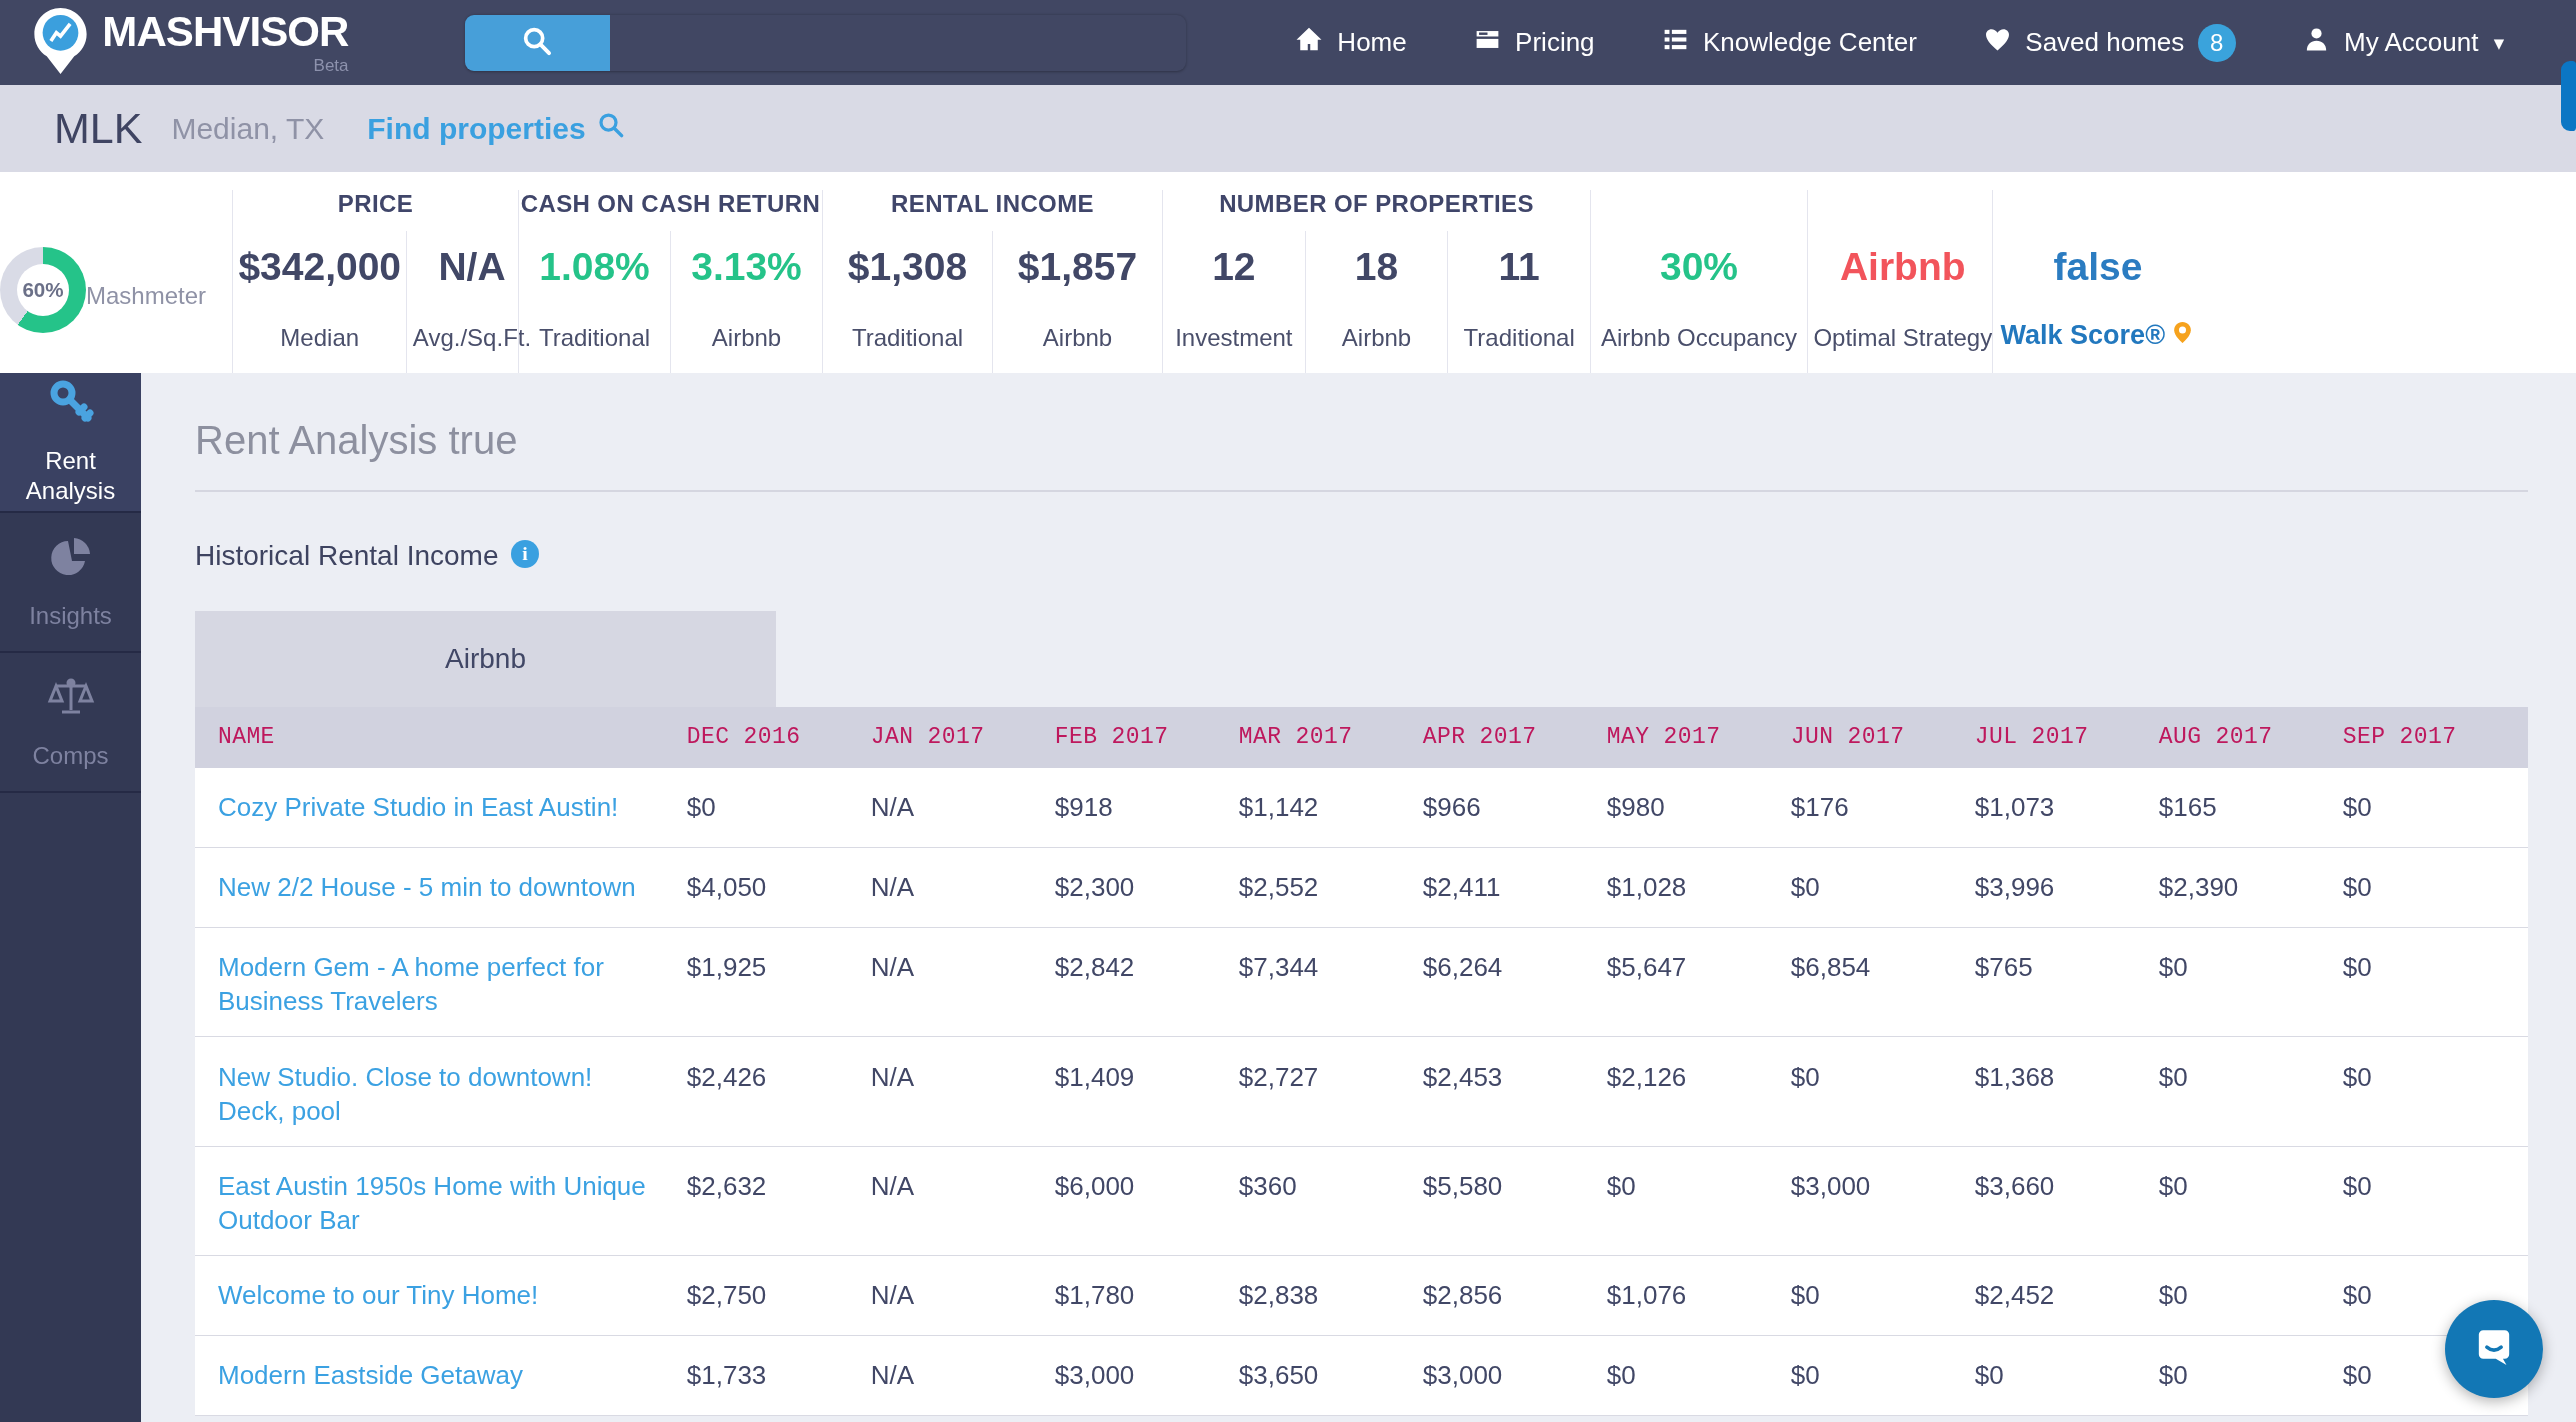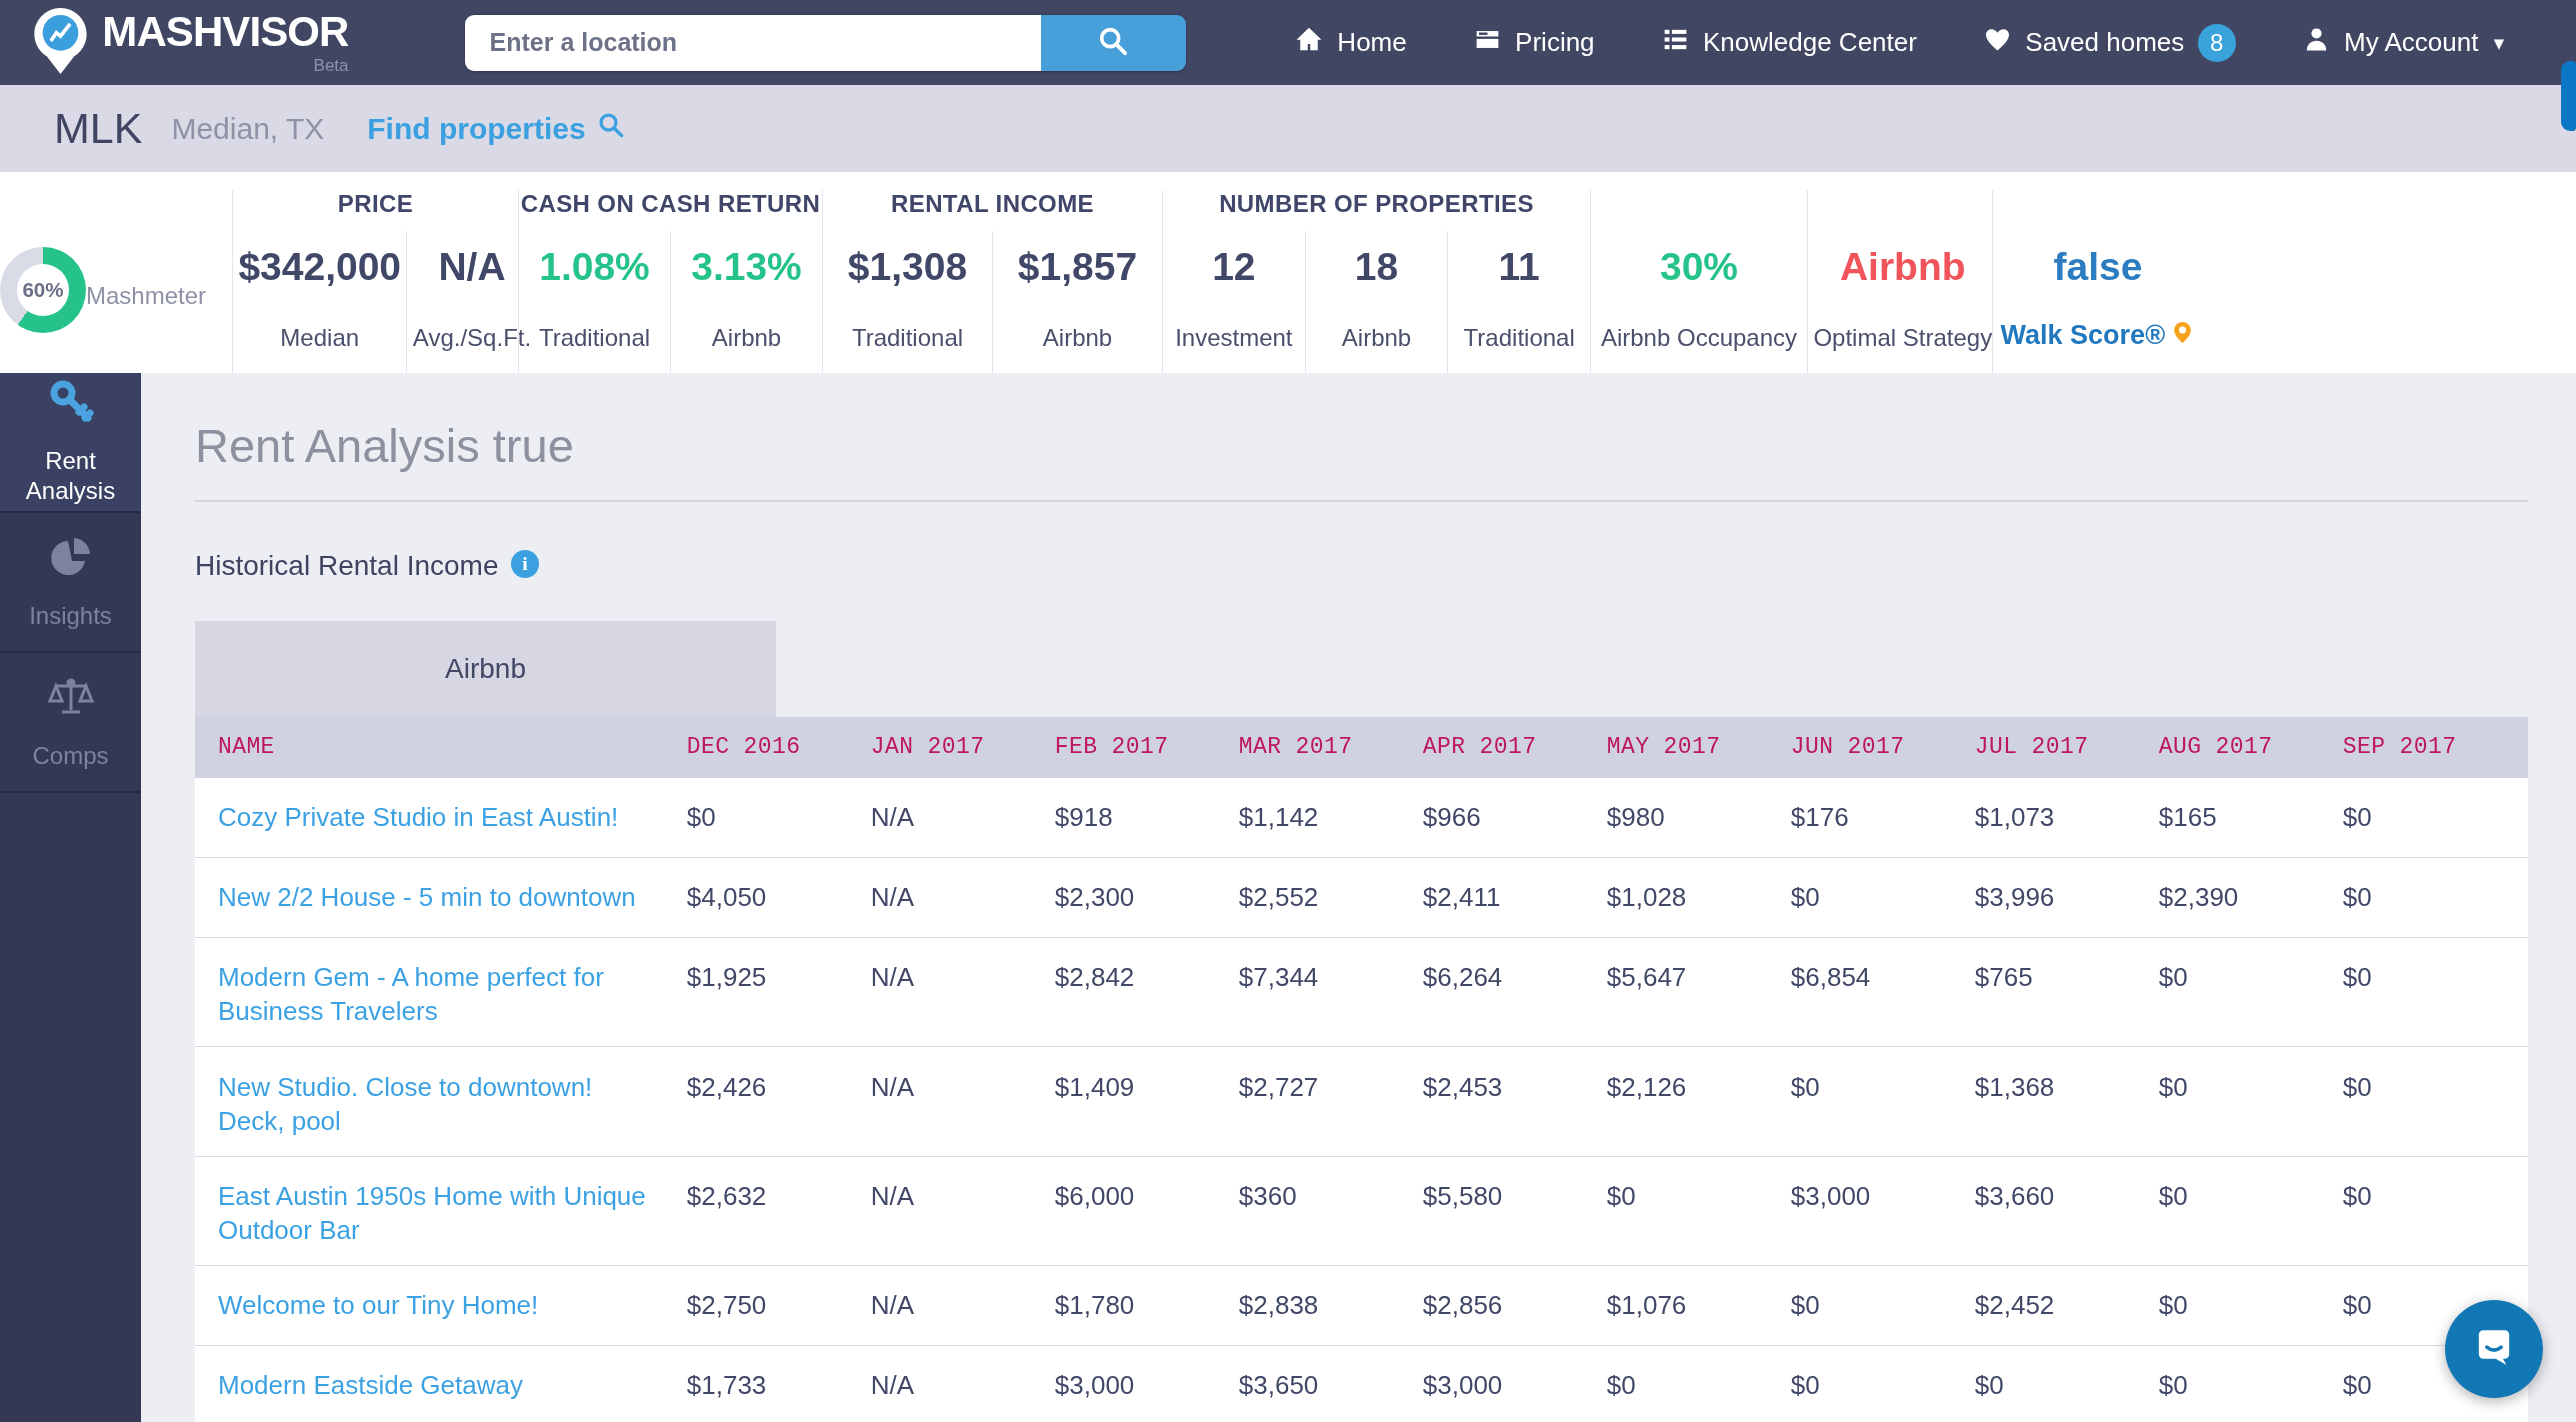"Enter a location" input { html: <input> -> none }
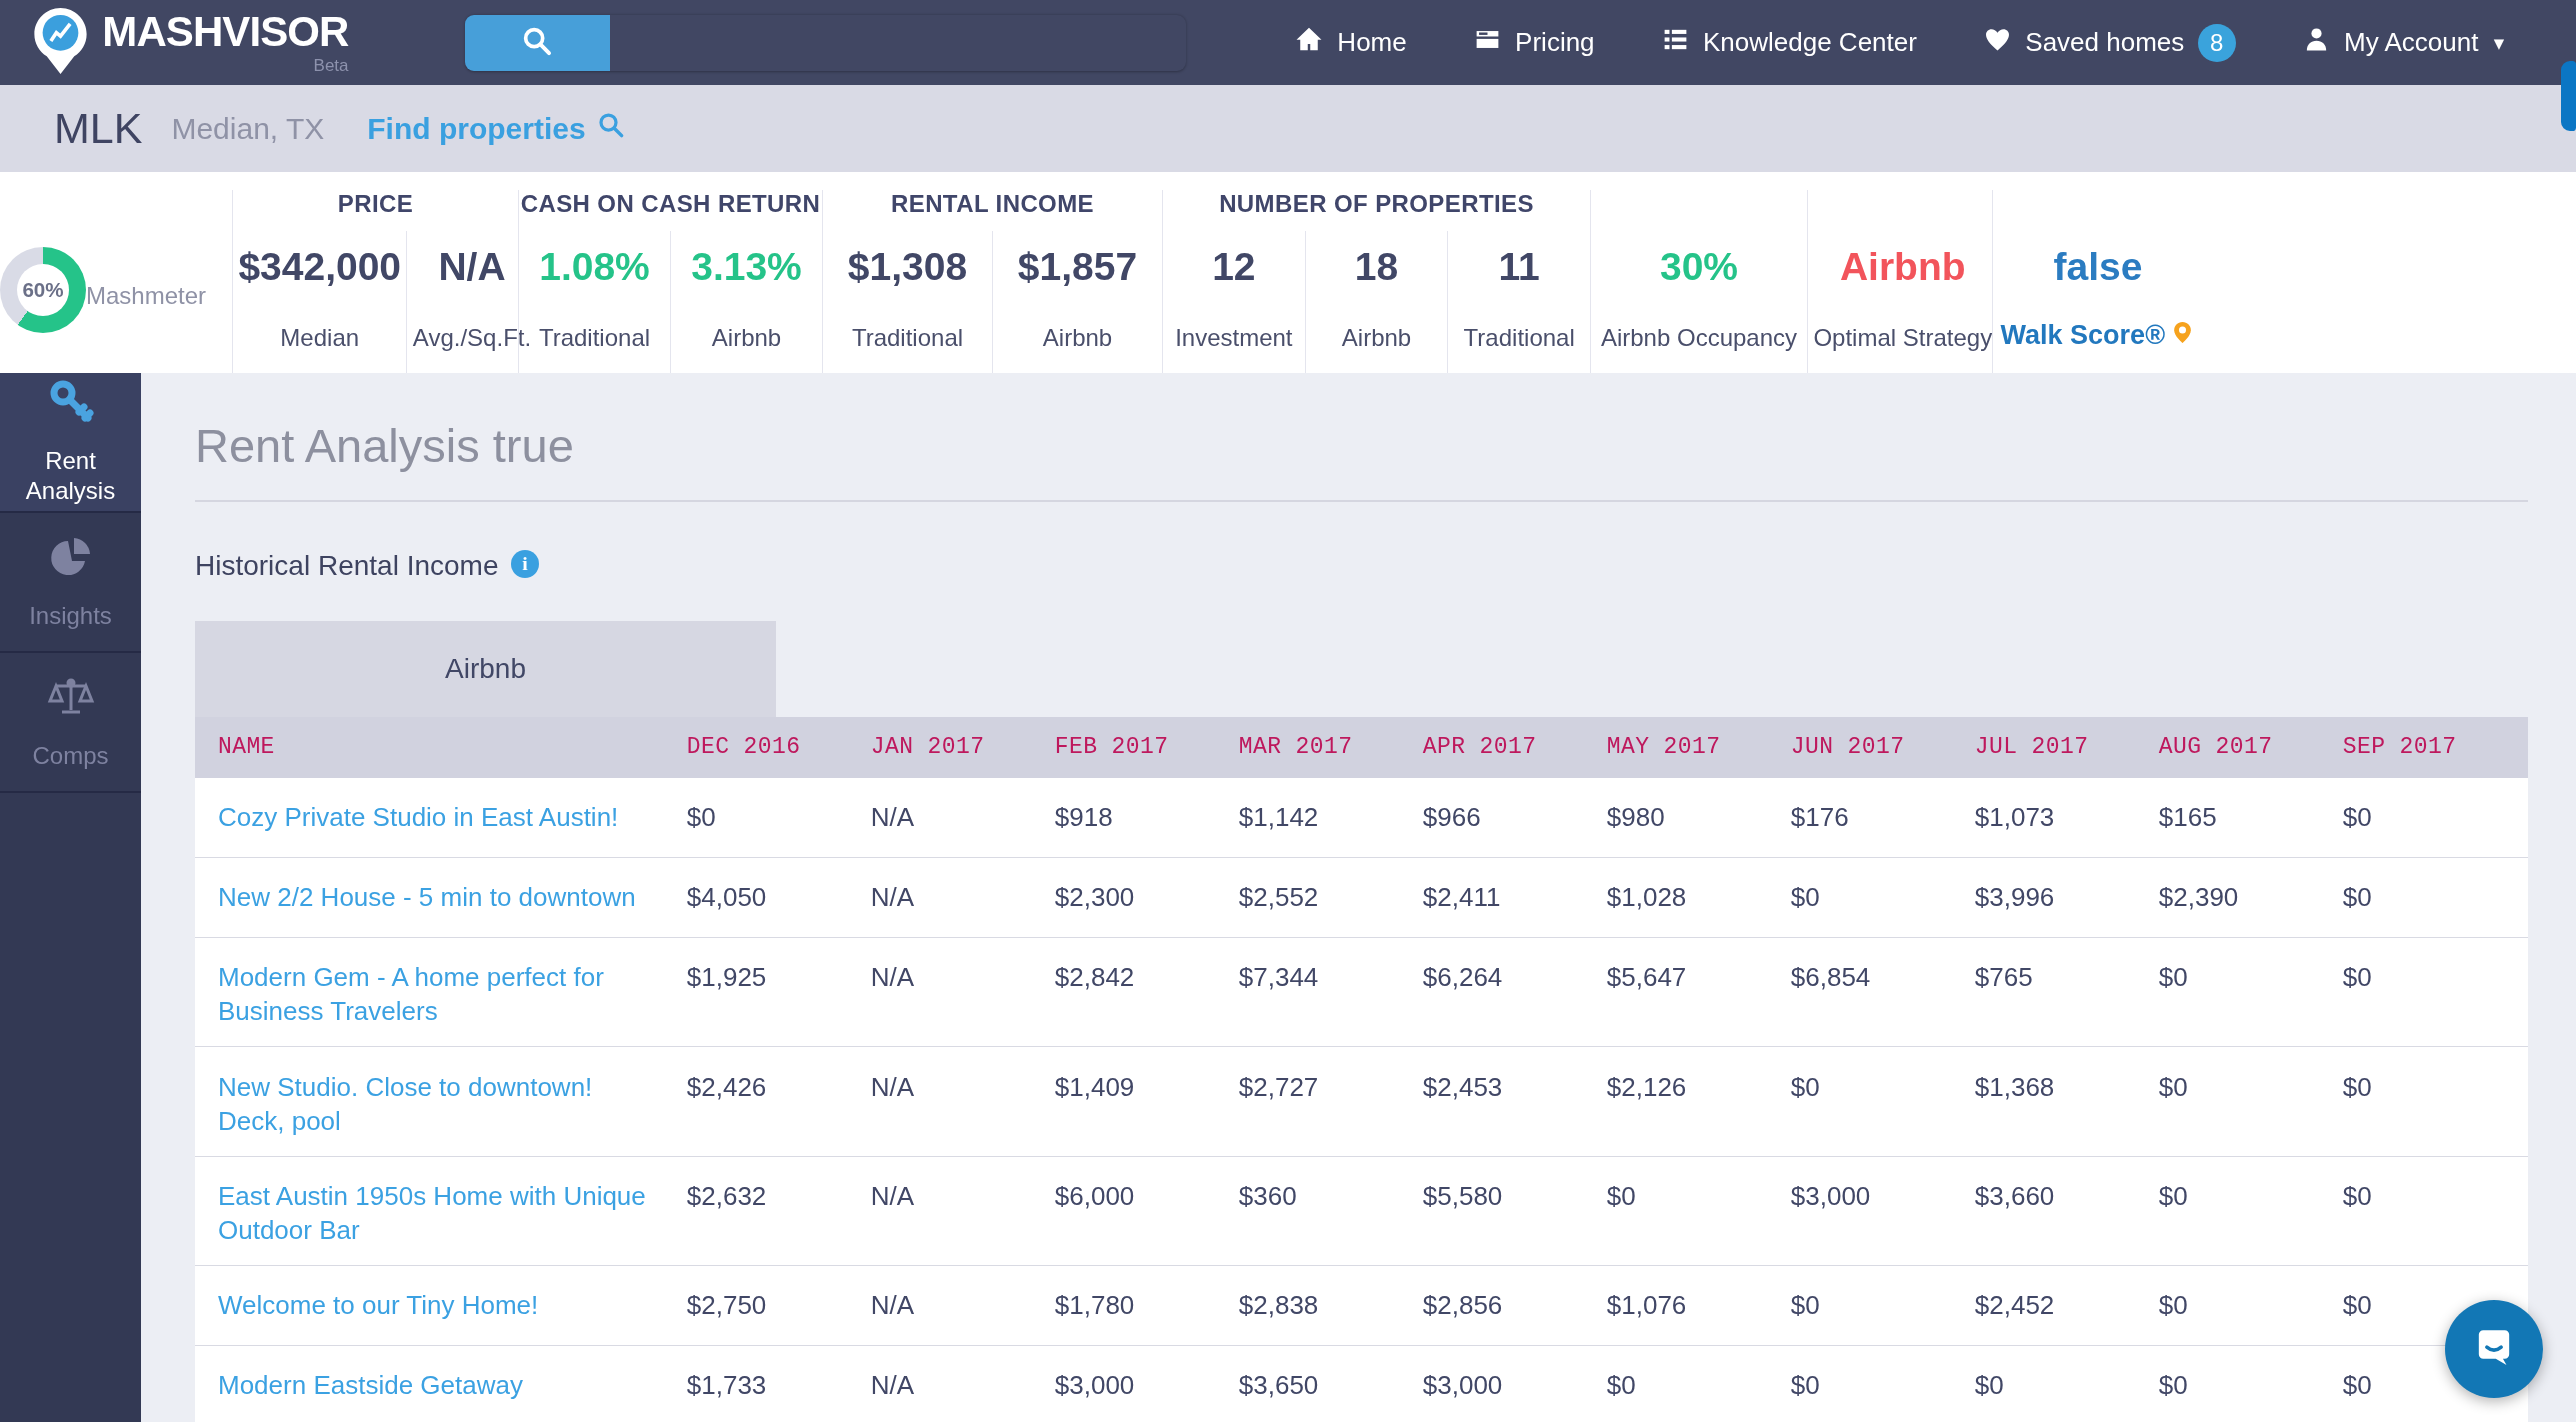"Rent Analysis true" .page-title { font-size: 47px -> 40px }
